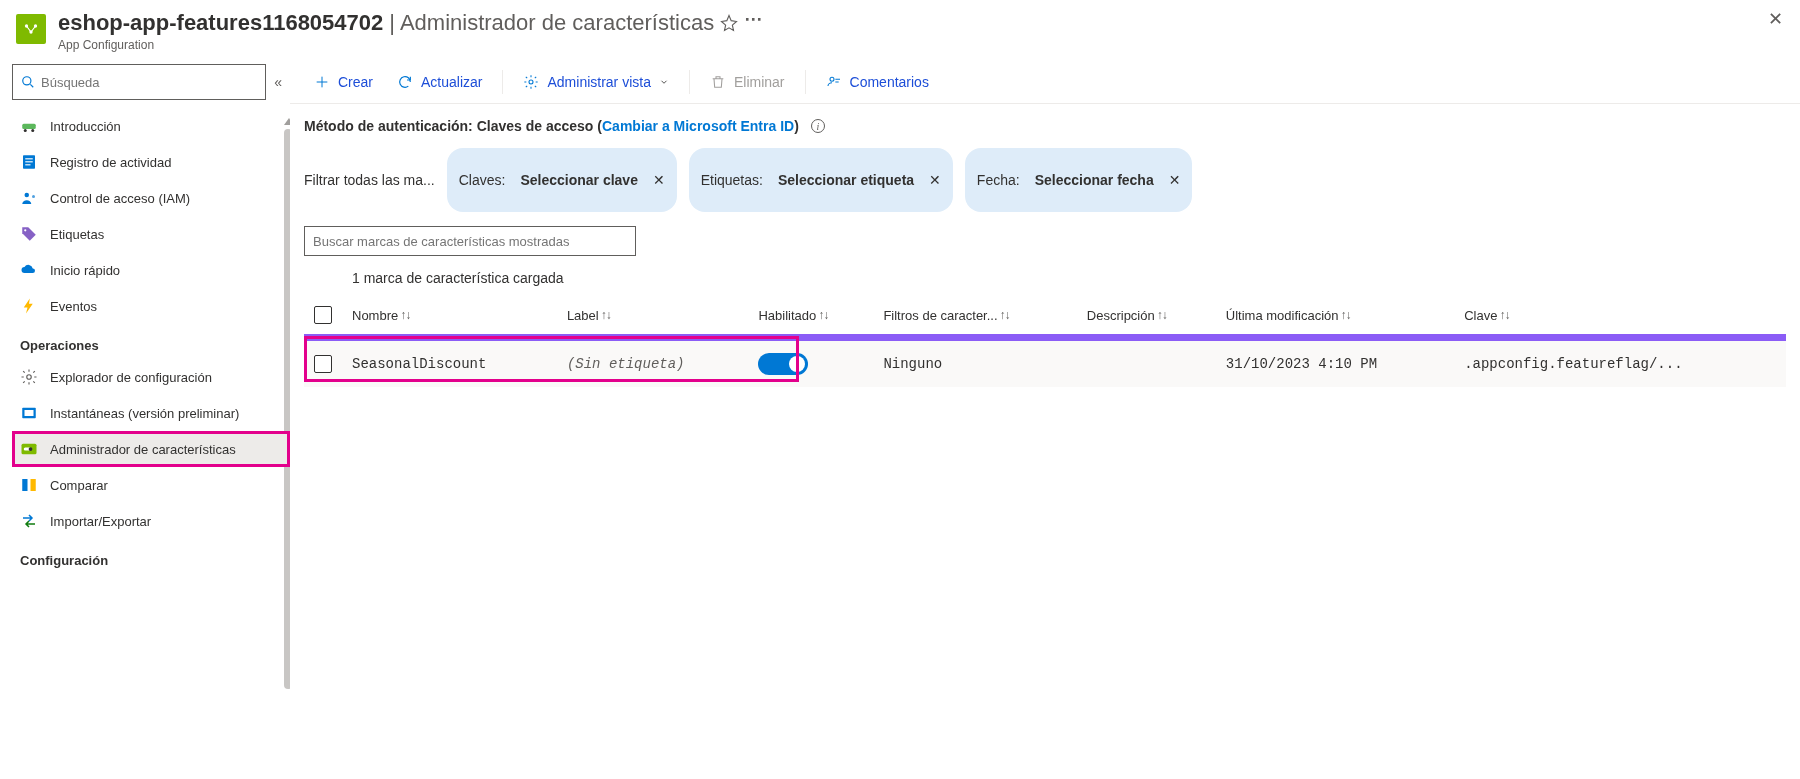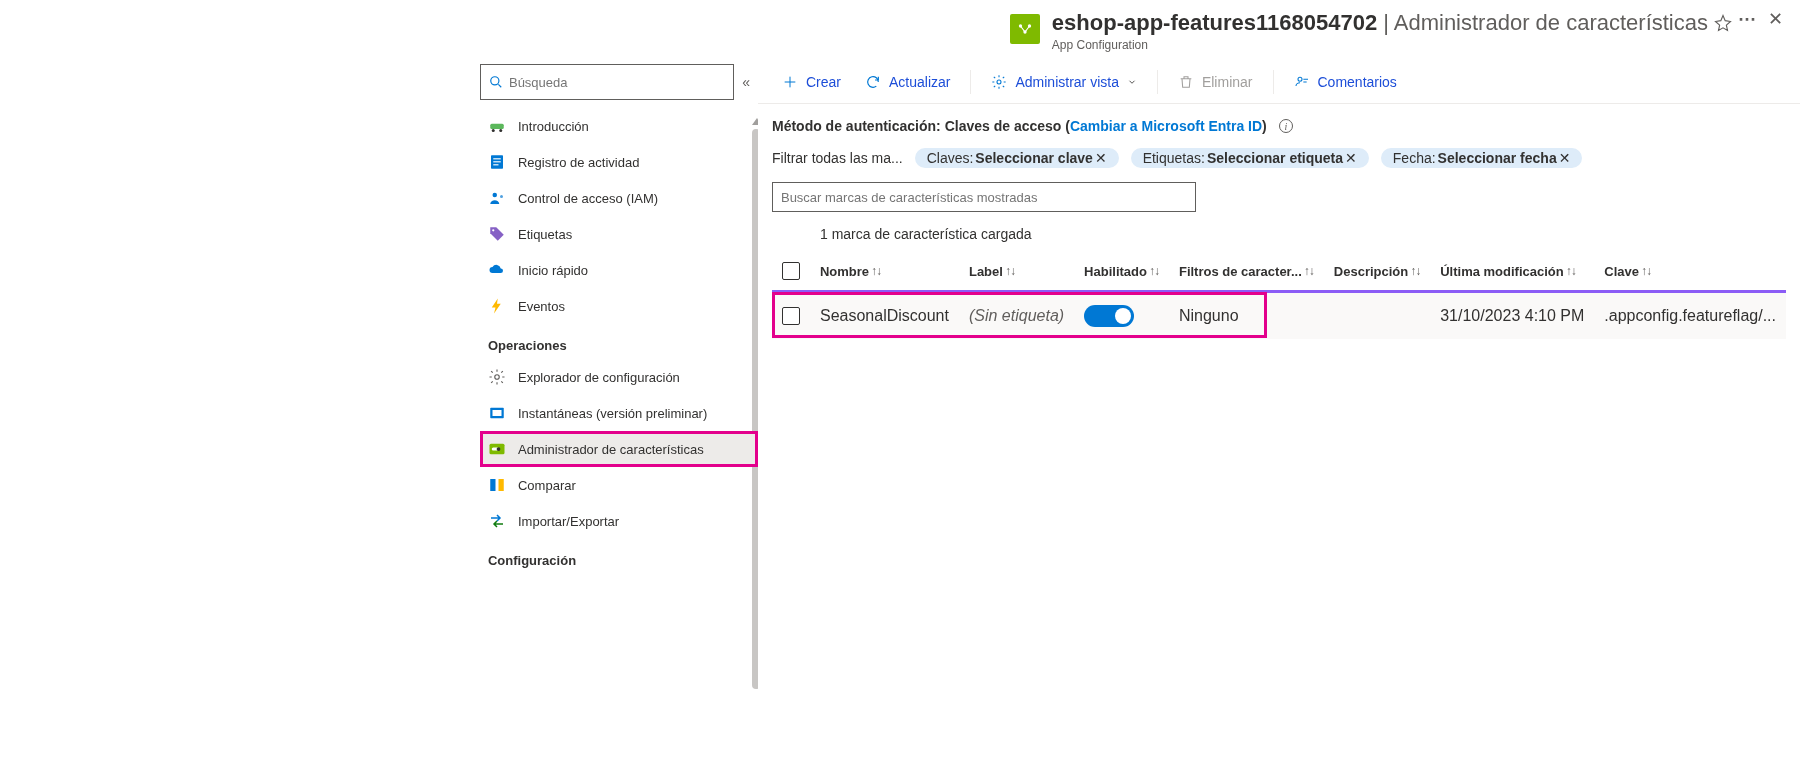"eshop-app-features1168054702" .root { align-items: flex-end -> none }
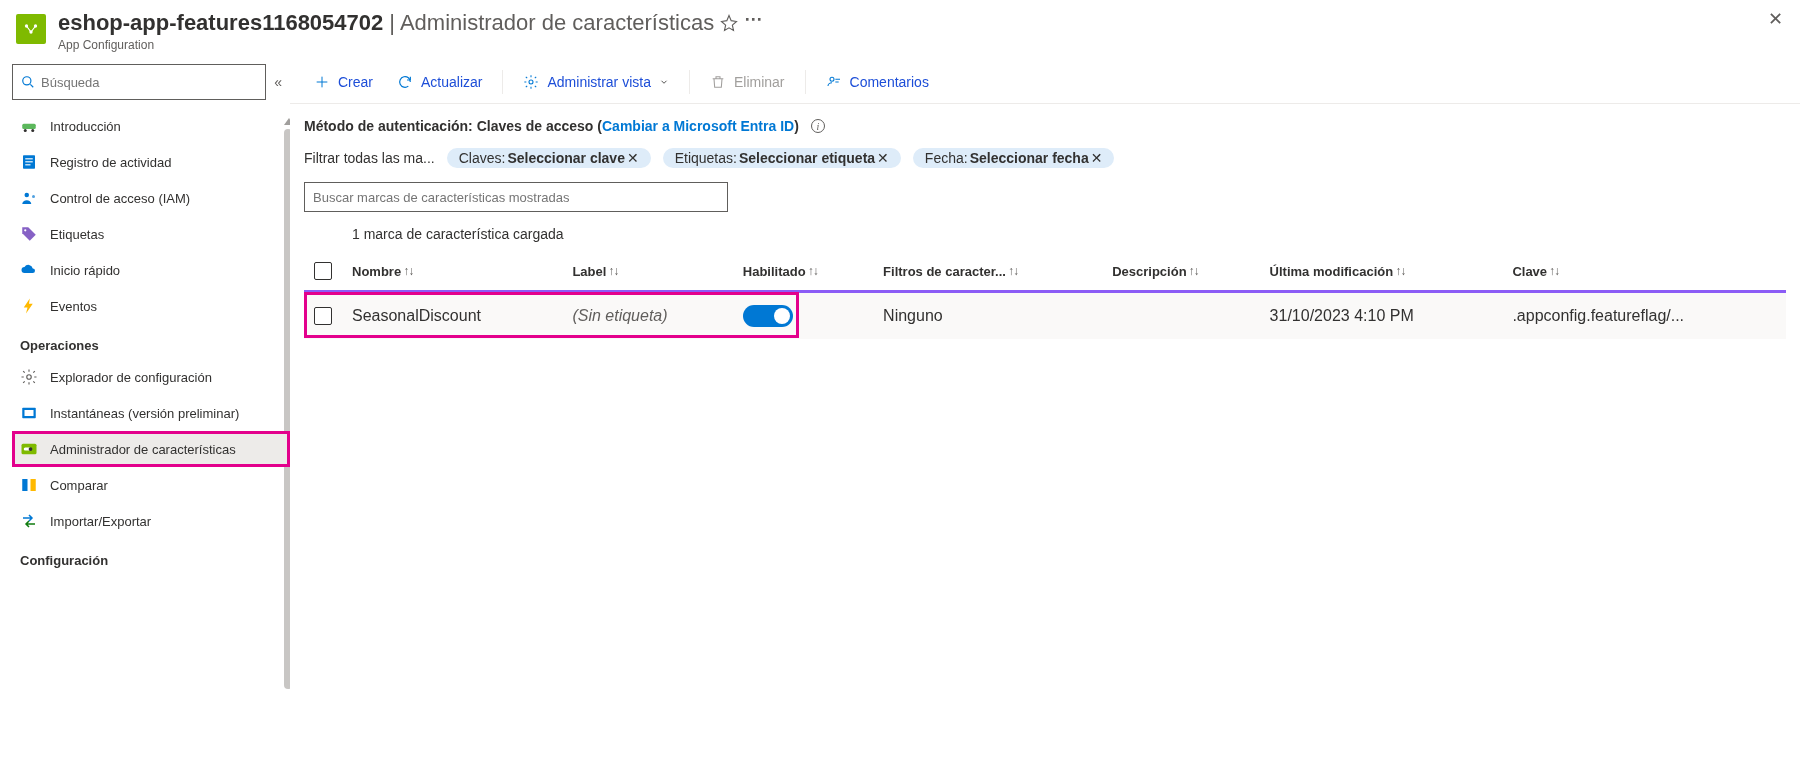"Claves:" .pill { gap: 2px -> 15px; padding: 2px 12px -> 24px 12px }
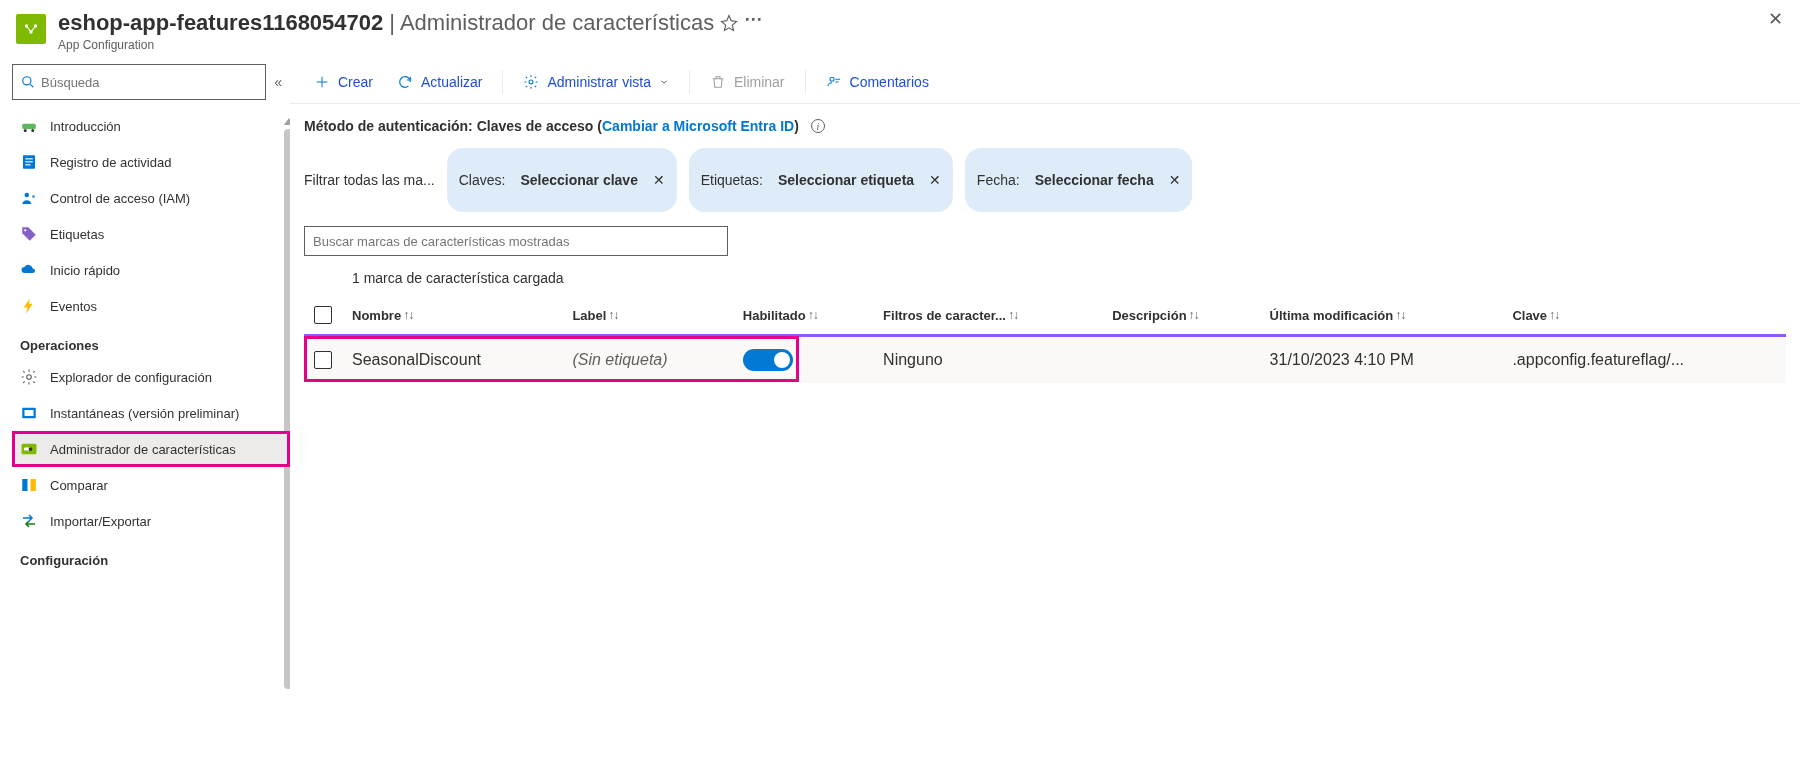"Buscar marcas de características" .search-flags { width: 424px -> 332px }
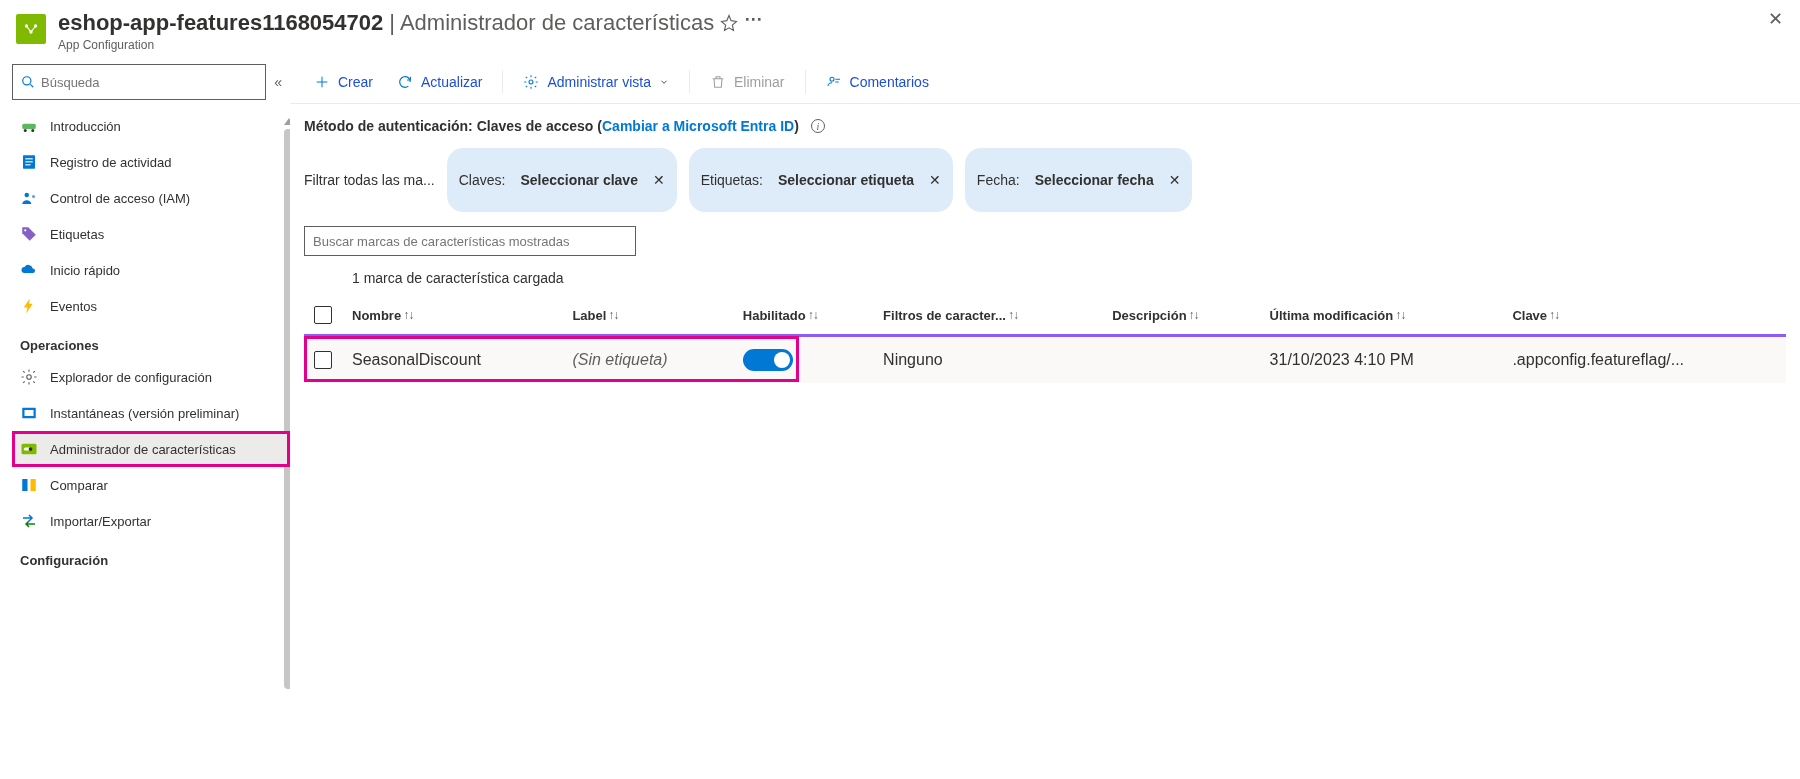"Nombre" .table th { border-bottom: 3px solid #8b5cf6 -> 7px solid #8b5cf6; font-weight: 700 -> 400 }
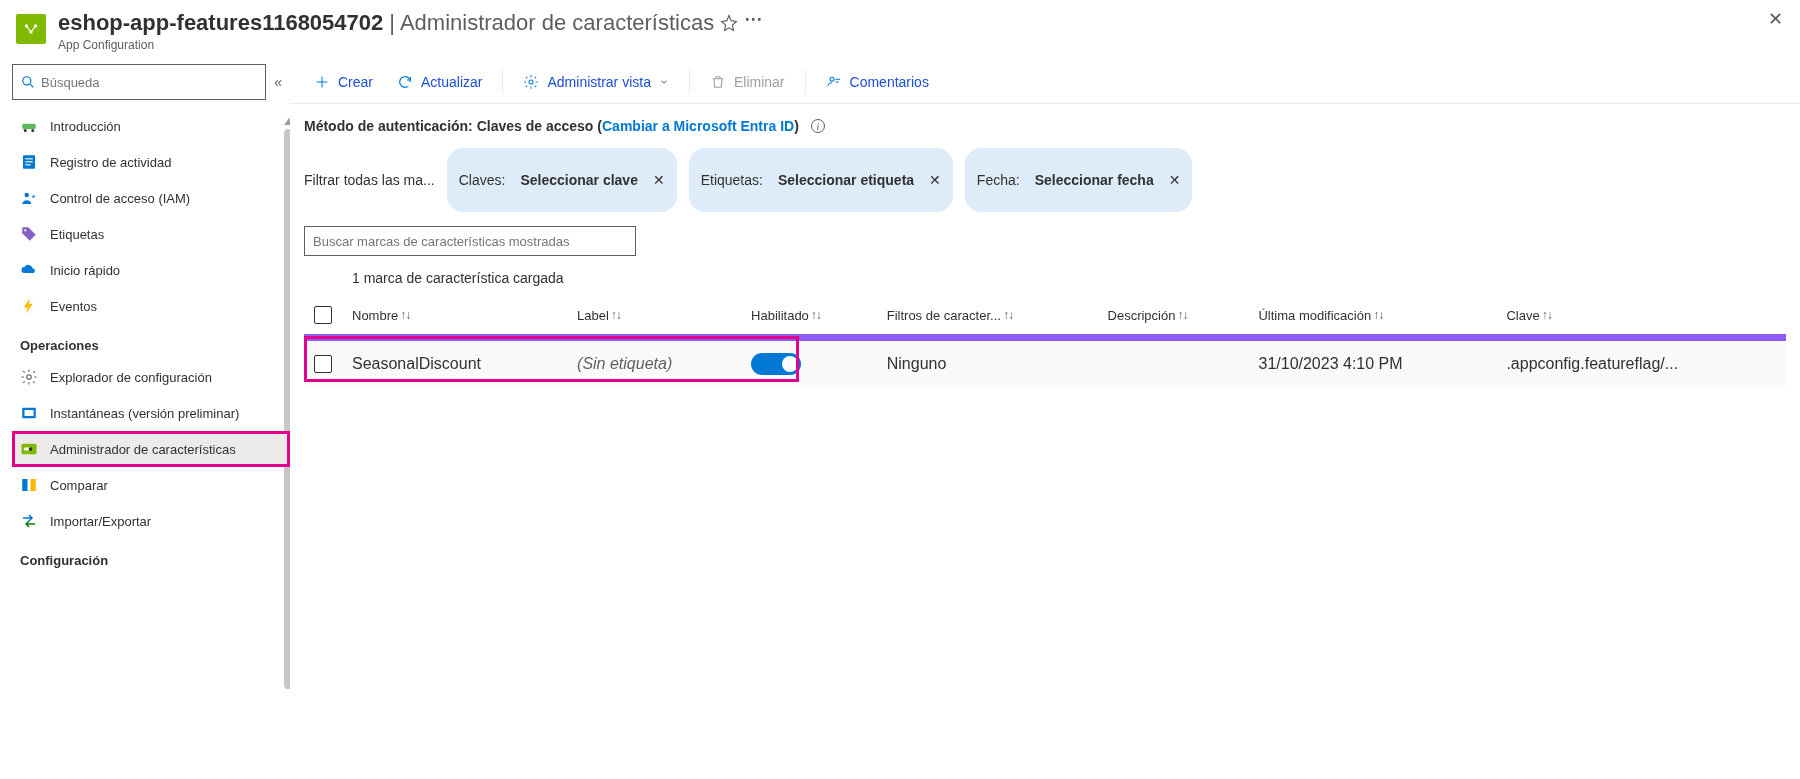"SeasonalDiscount" .table td { font-family: none -> Liberation Mono, monospace; font-size: 16px -> 14px }
